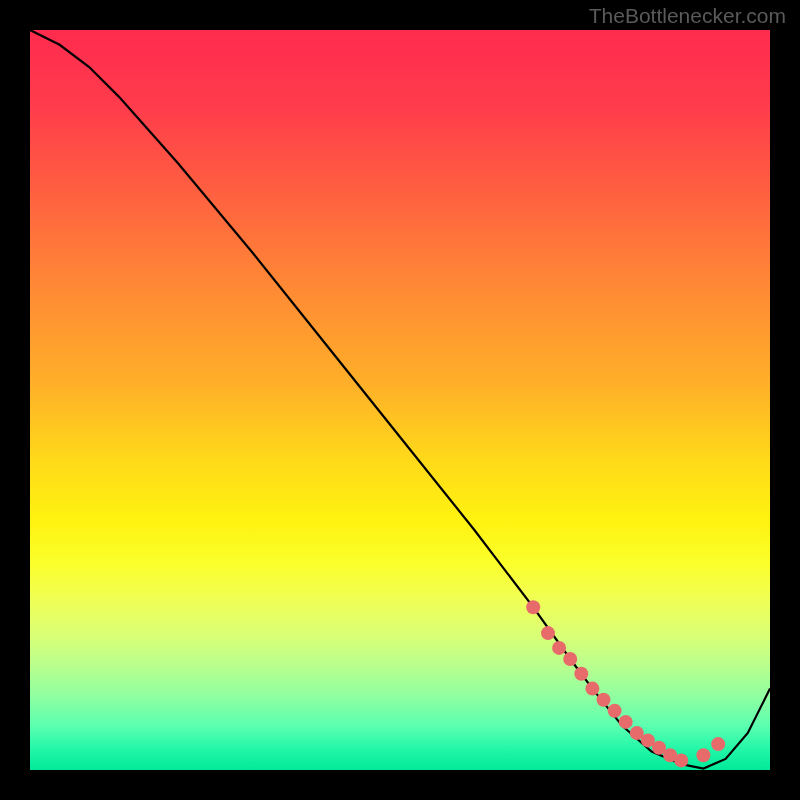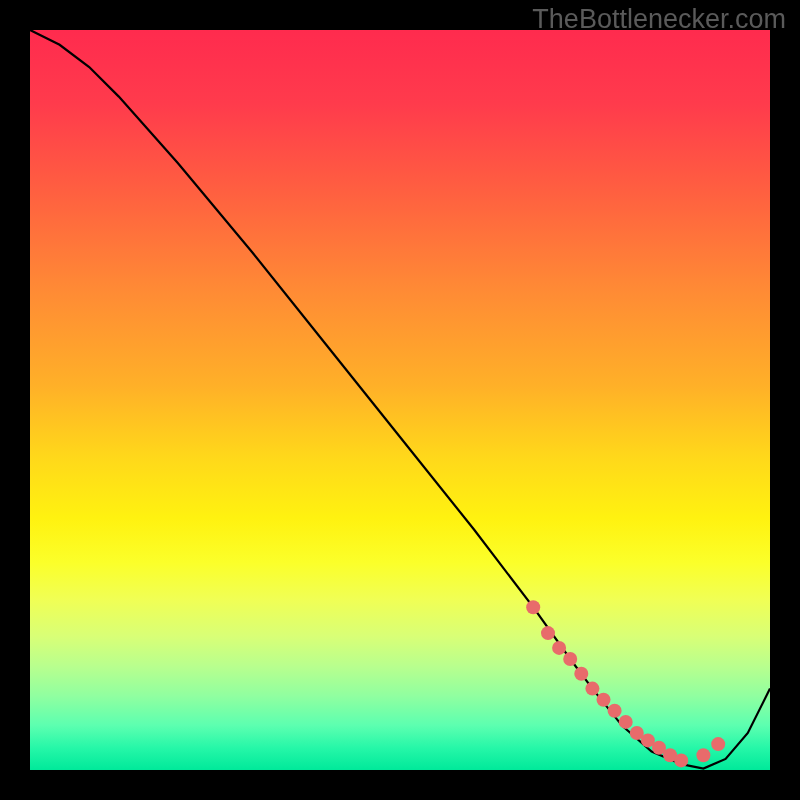"TheBottlenecker.com" .watermark { font-size: 27px -> 21px }
